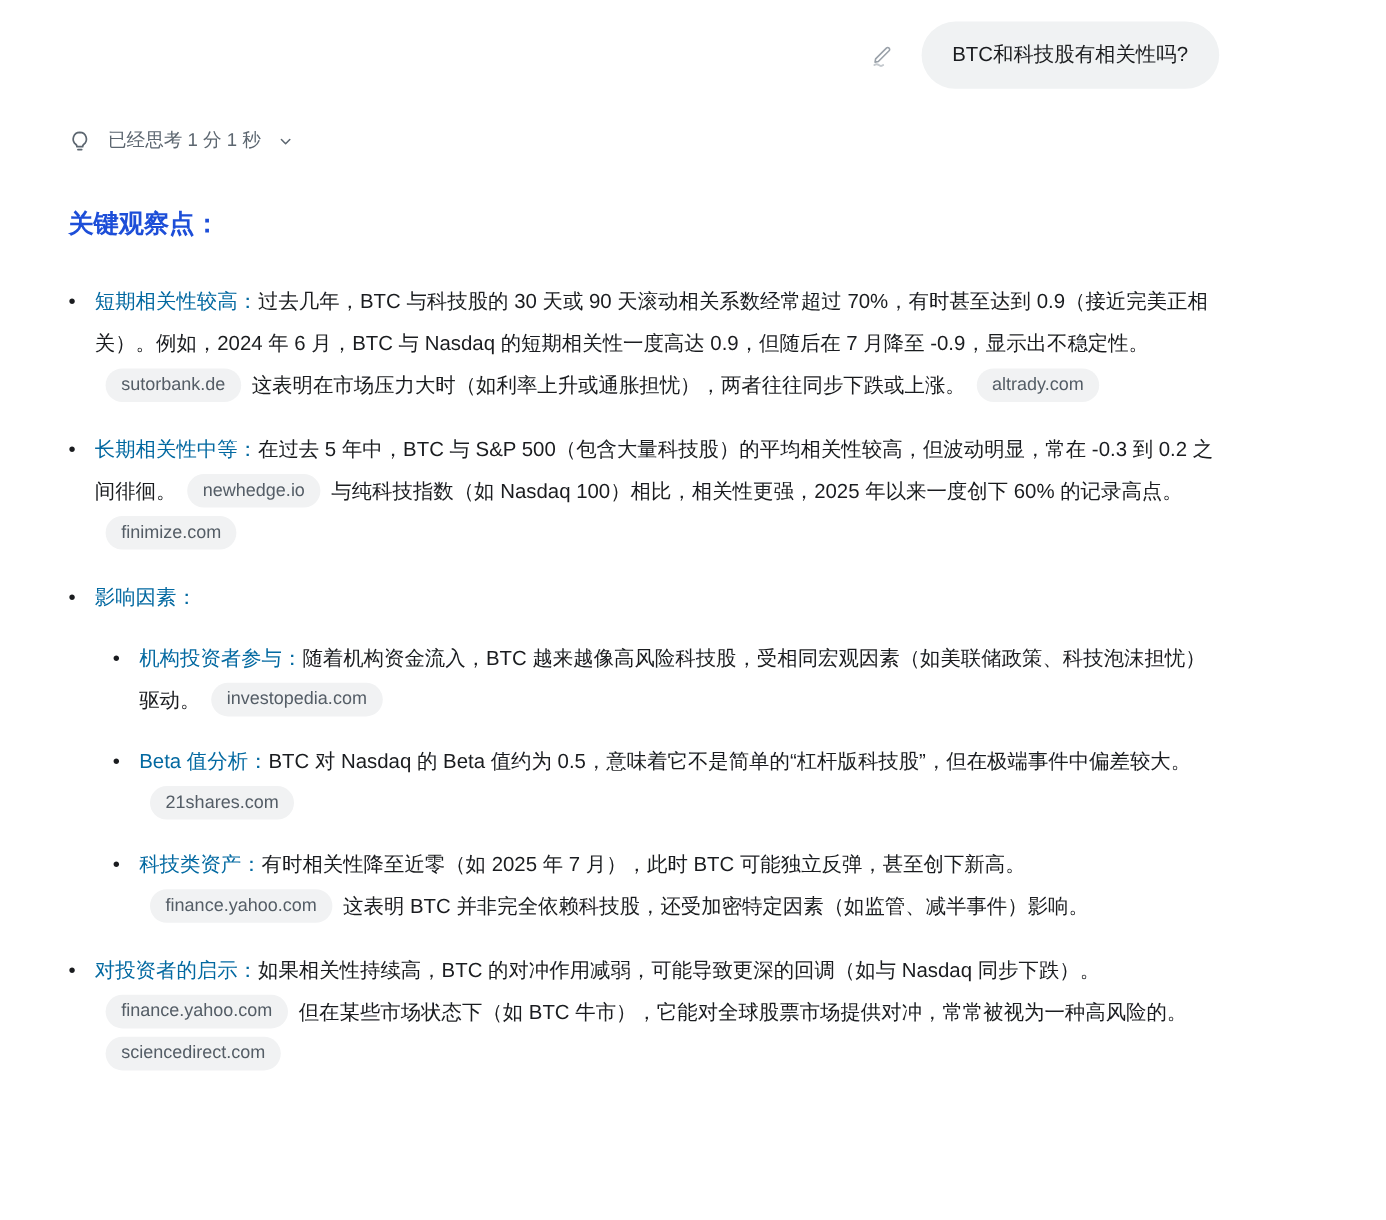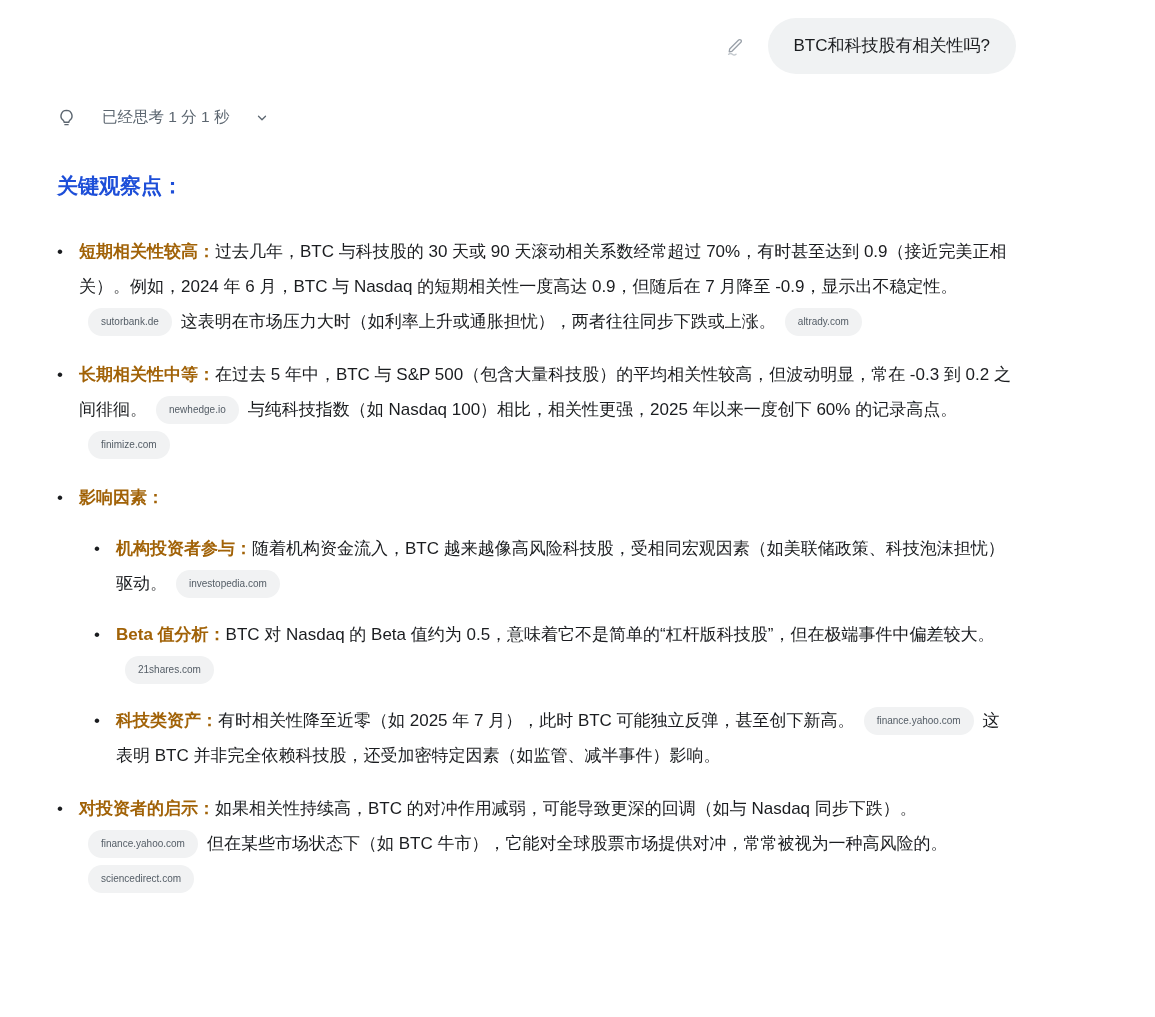"已经思考 1 分 1 秒" .thinking-row { gap: 26px -> 14px }
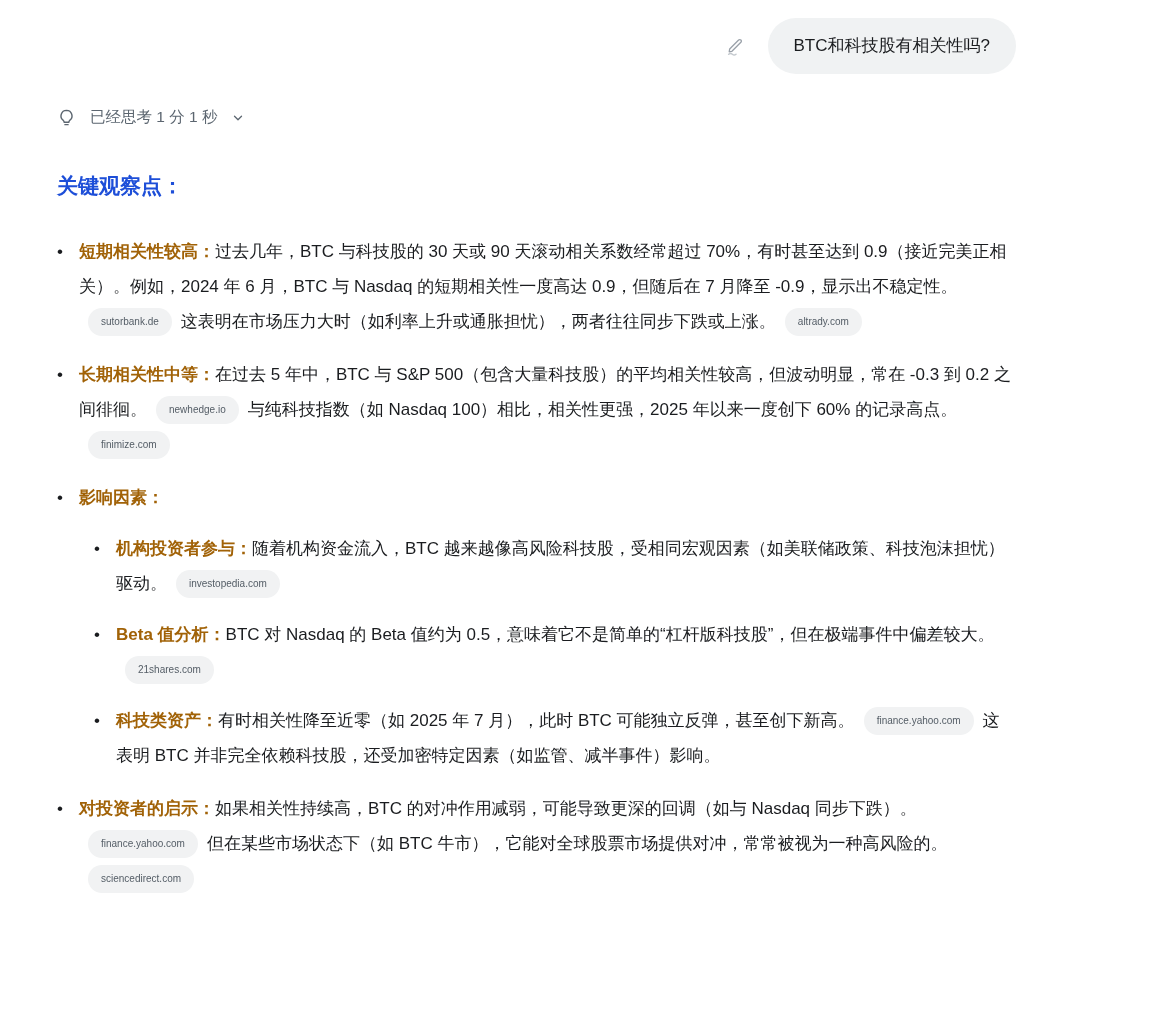"短期相关性较高：" .item-body strong { color: #a16207 -> #0369a1; font-weight: 700 -> 400 }
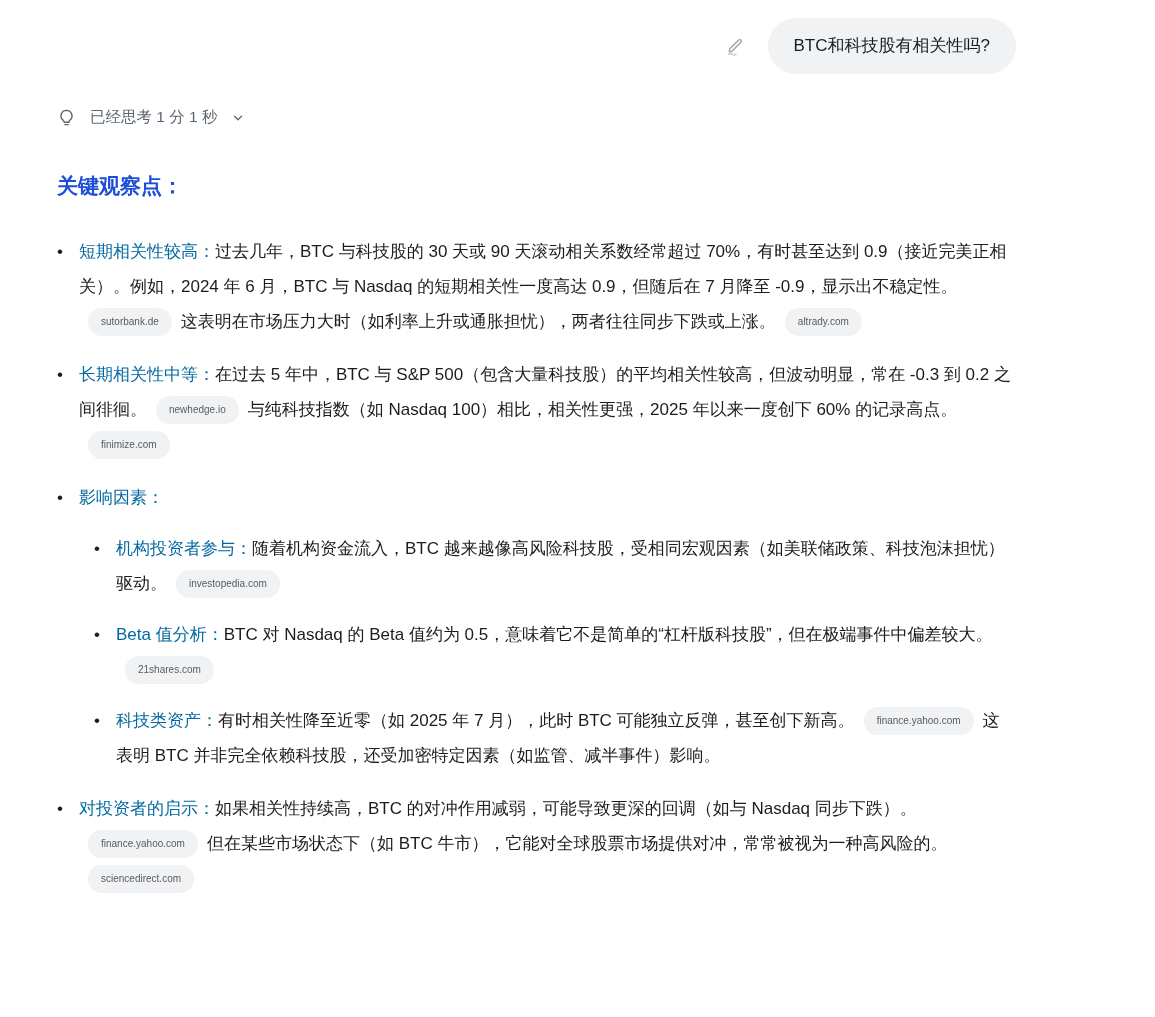"sutorbank.de" .chip { font-size: 10px -> 15px }
